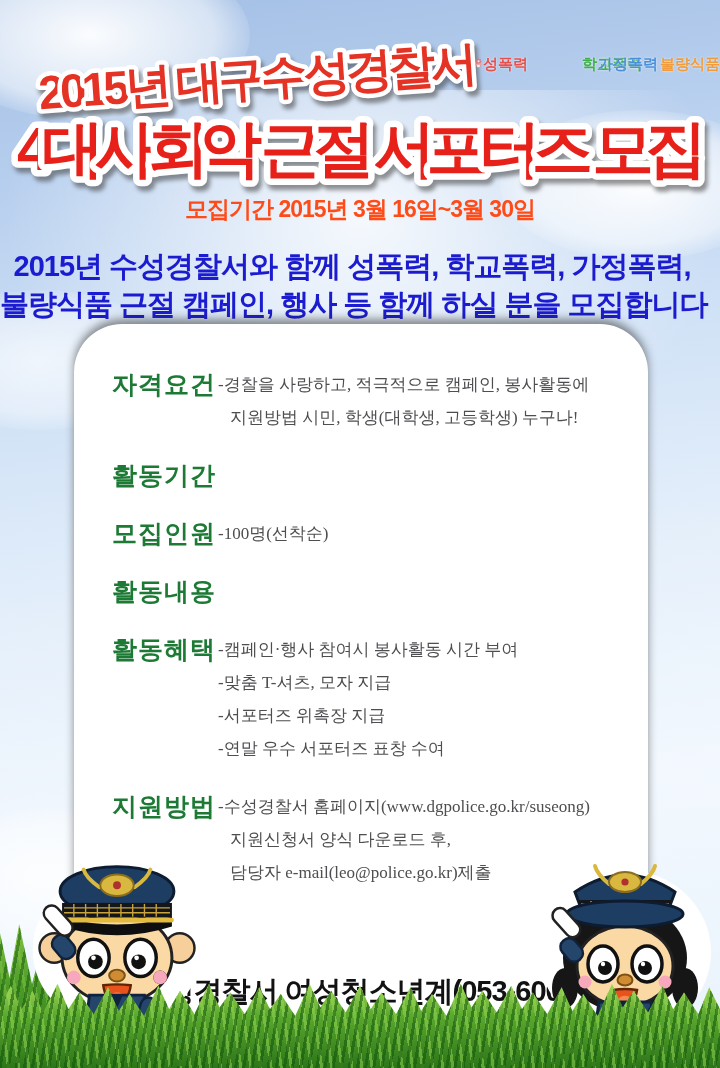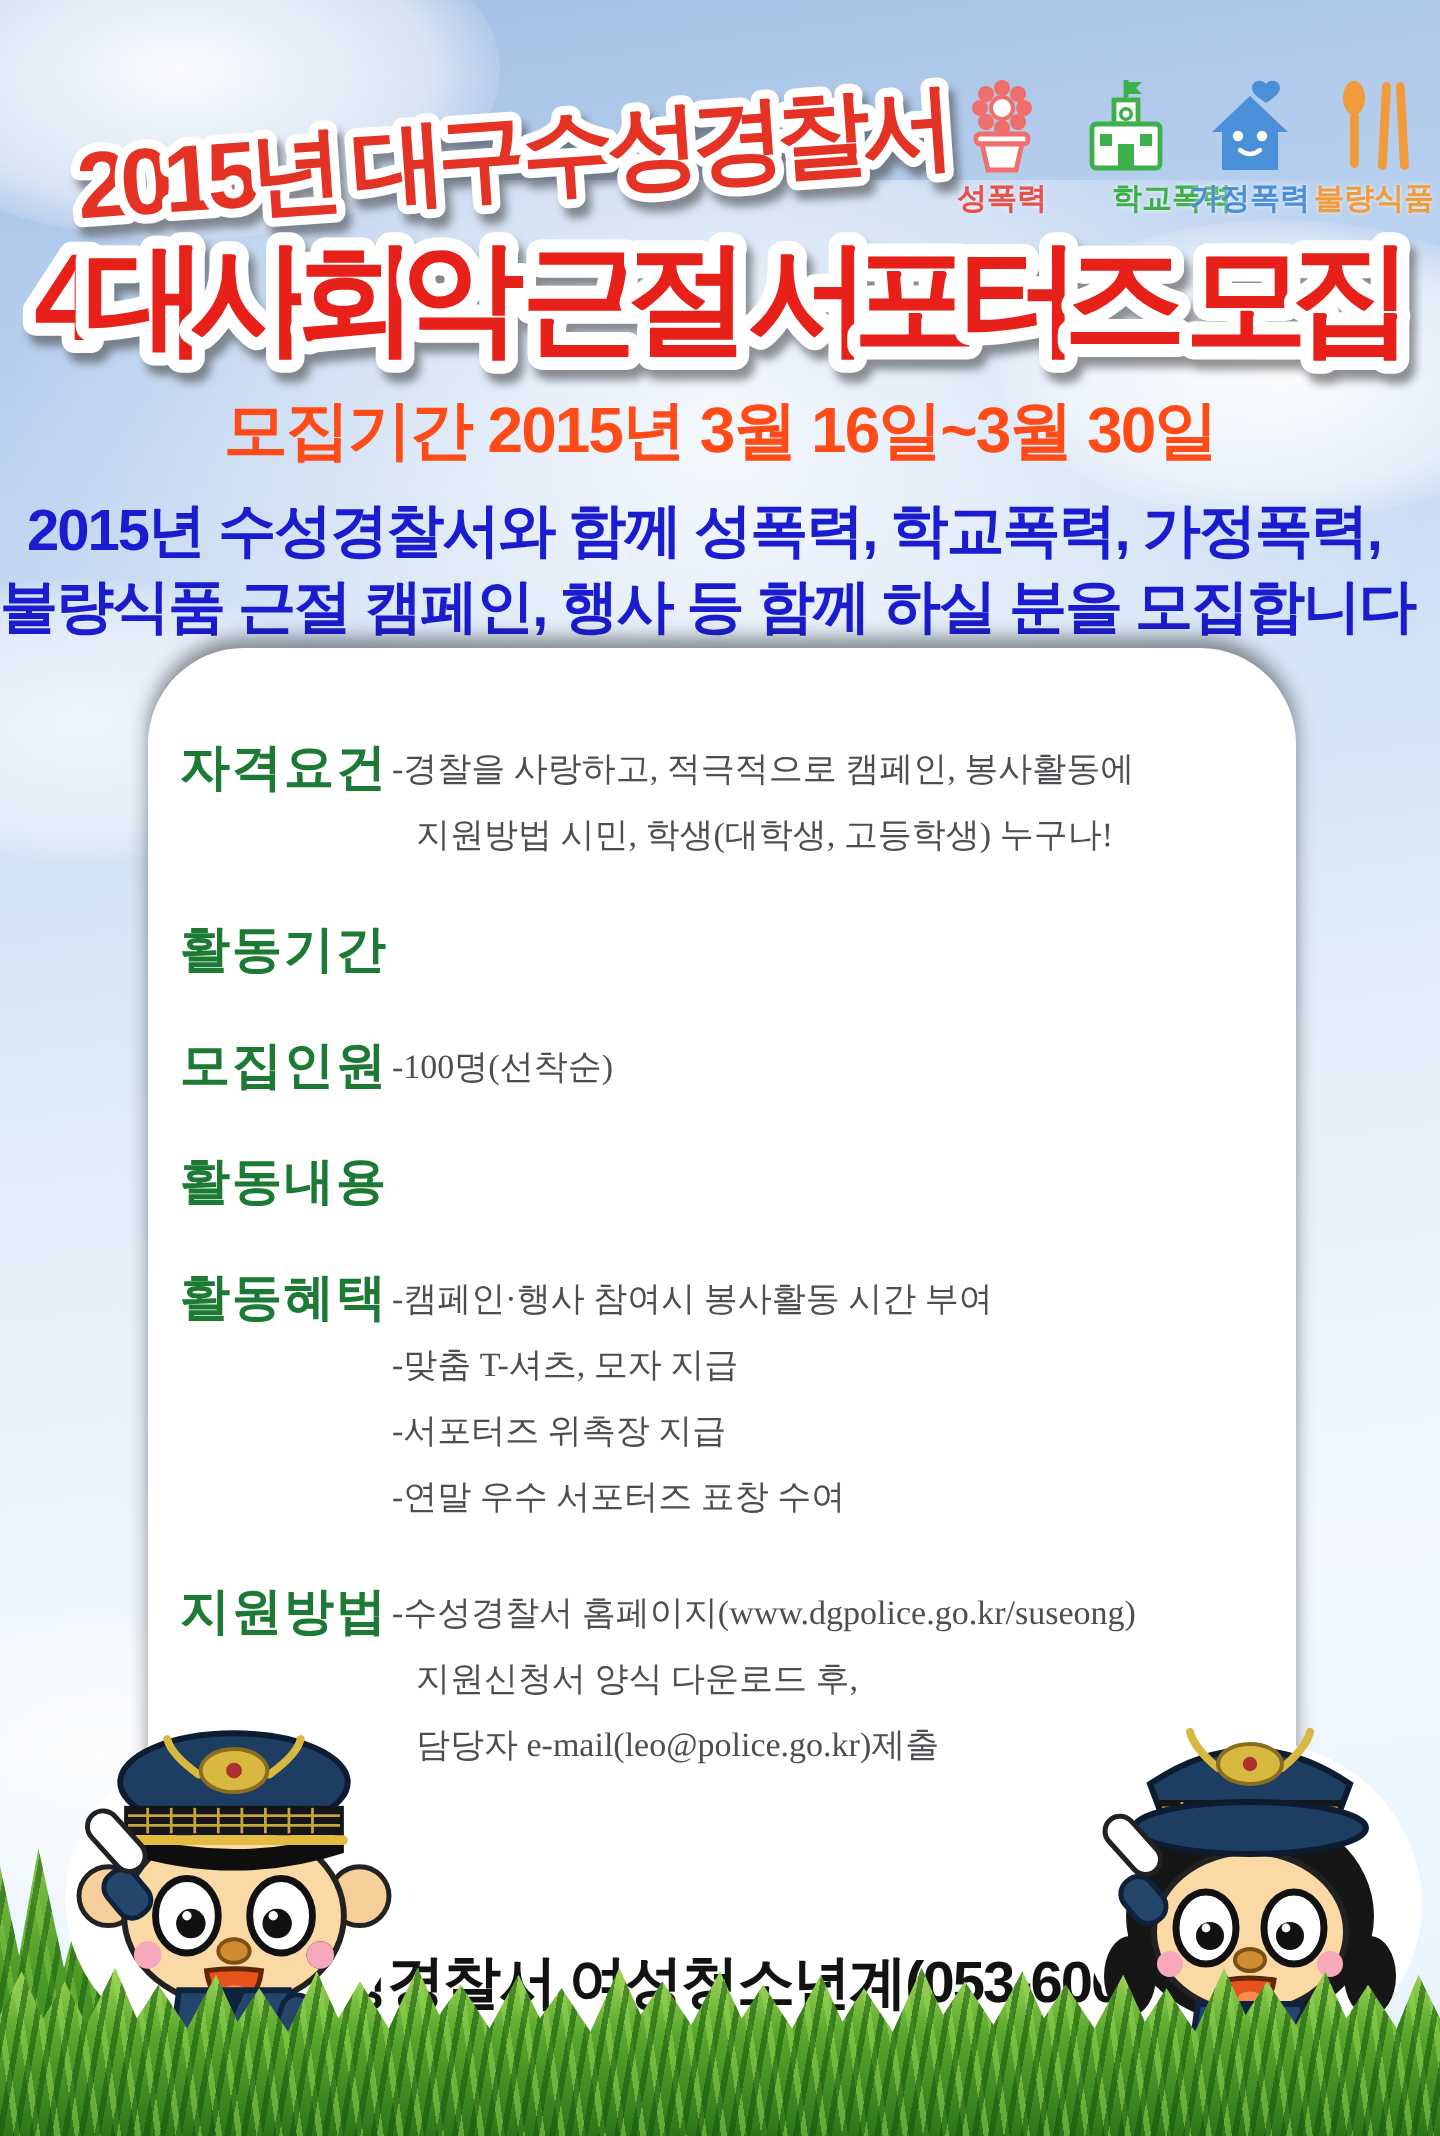"성폭력" .evil-item { flex-direction: column -> none }
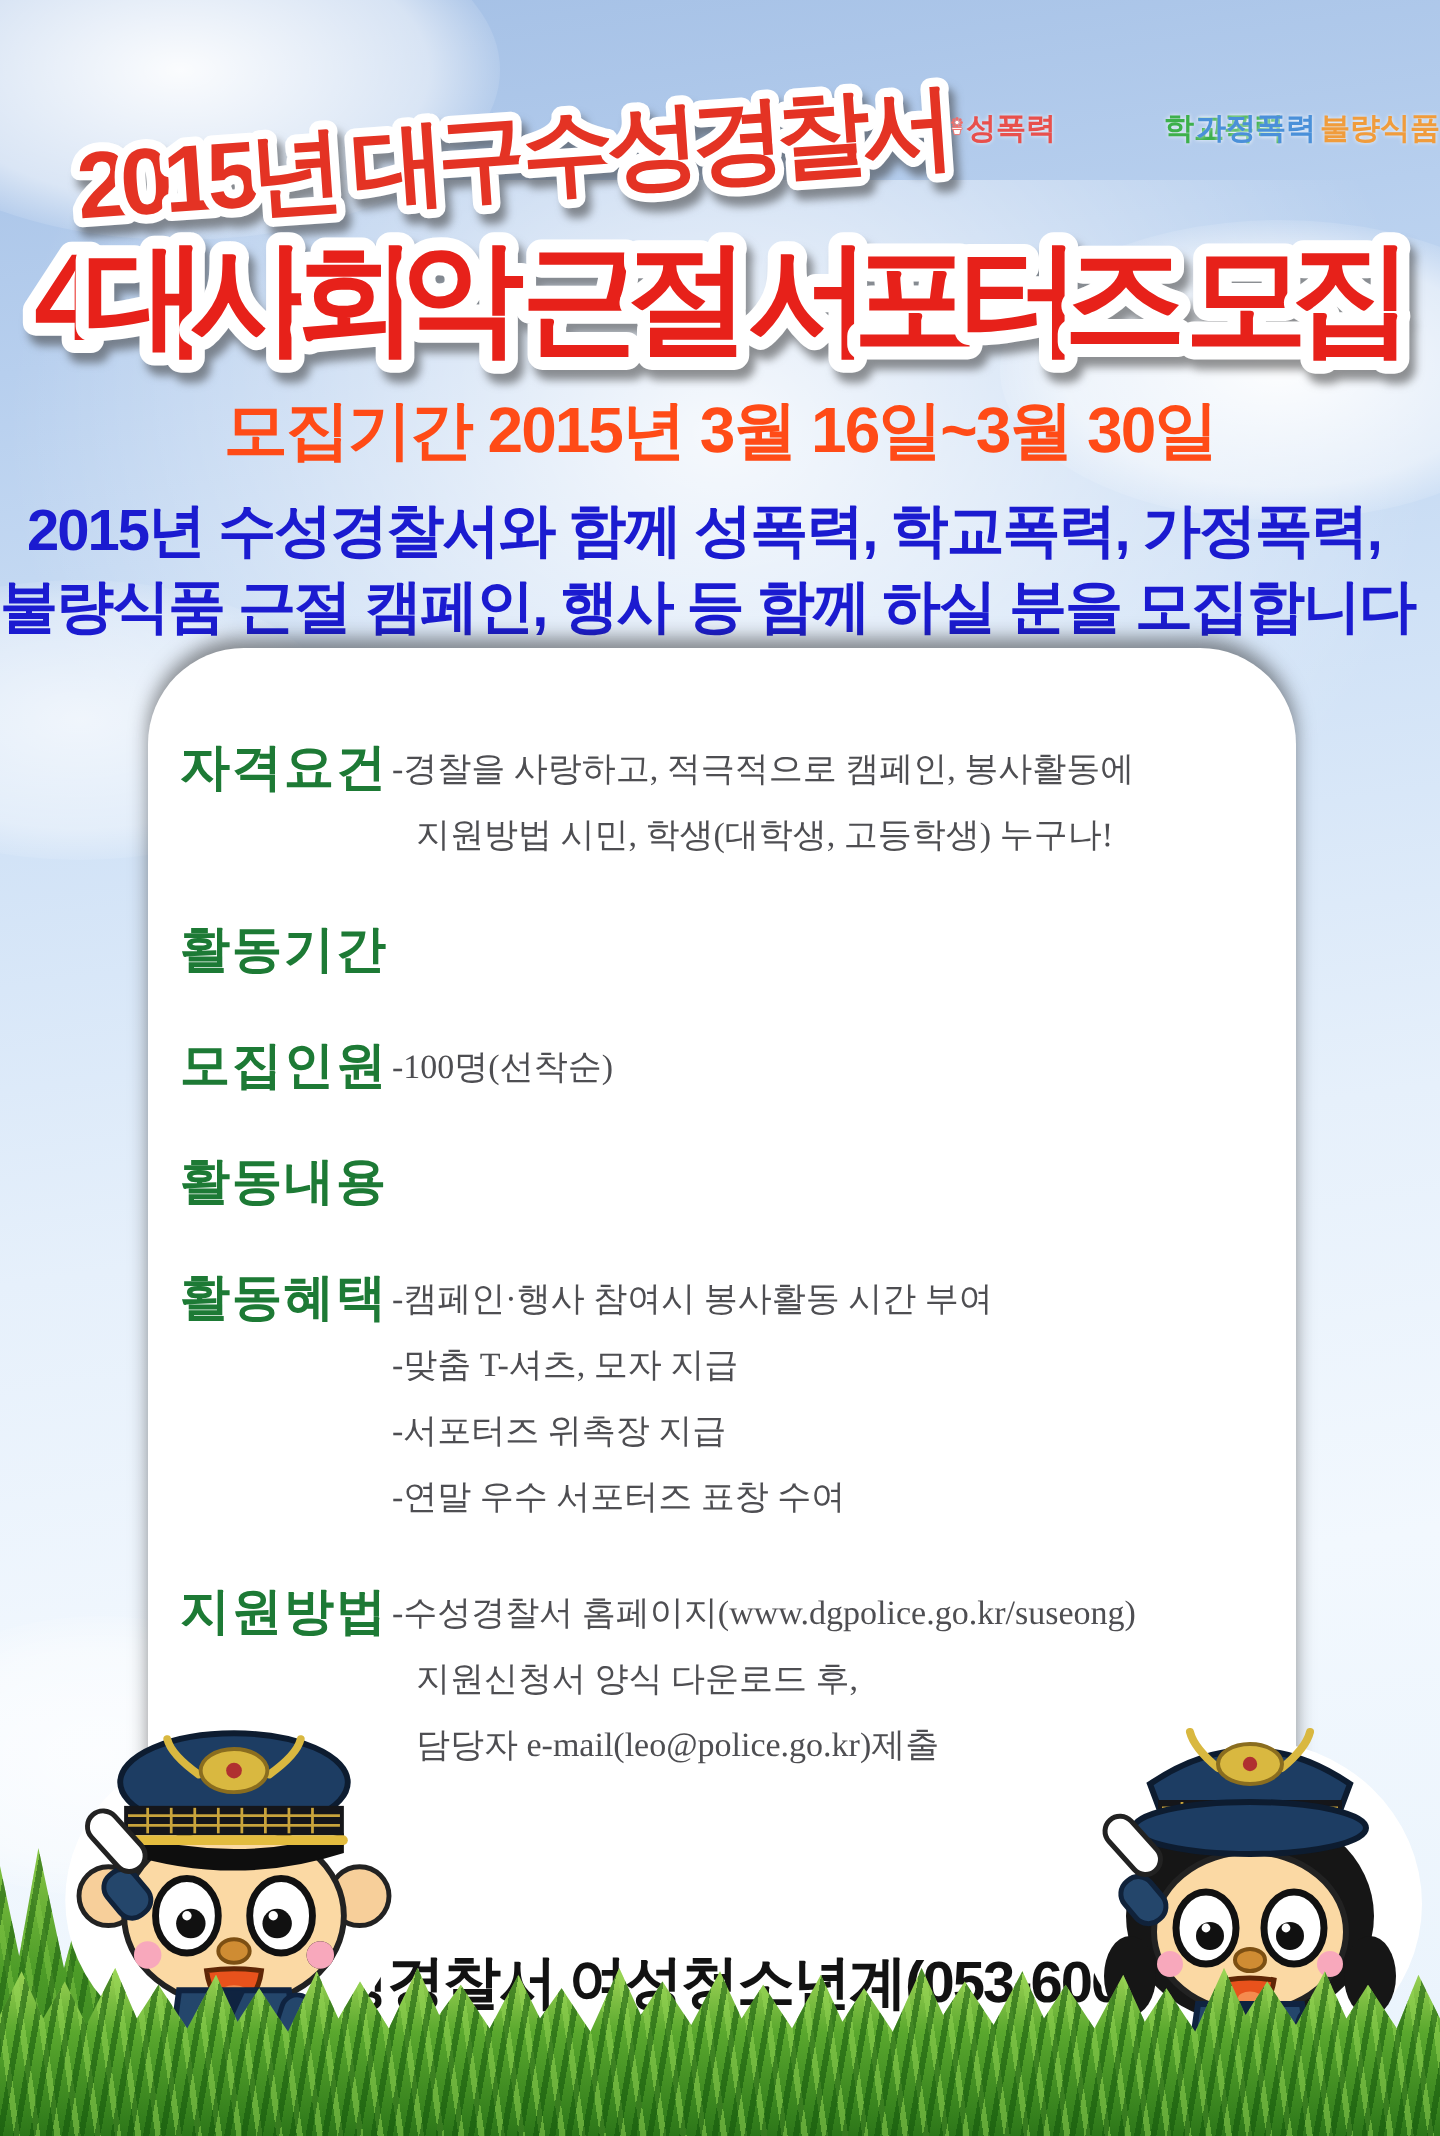"모집기간 2015년 3월 16일~3월 30일" .period { font-size: 32px -> 23px }
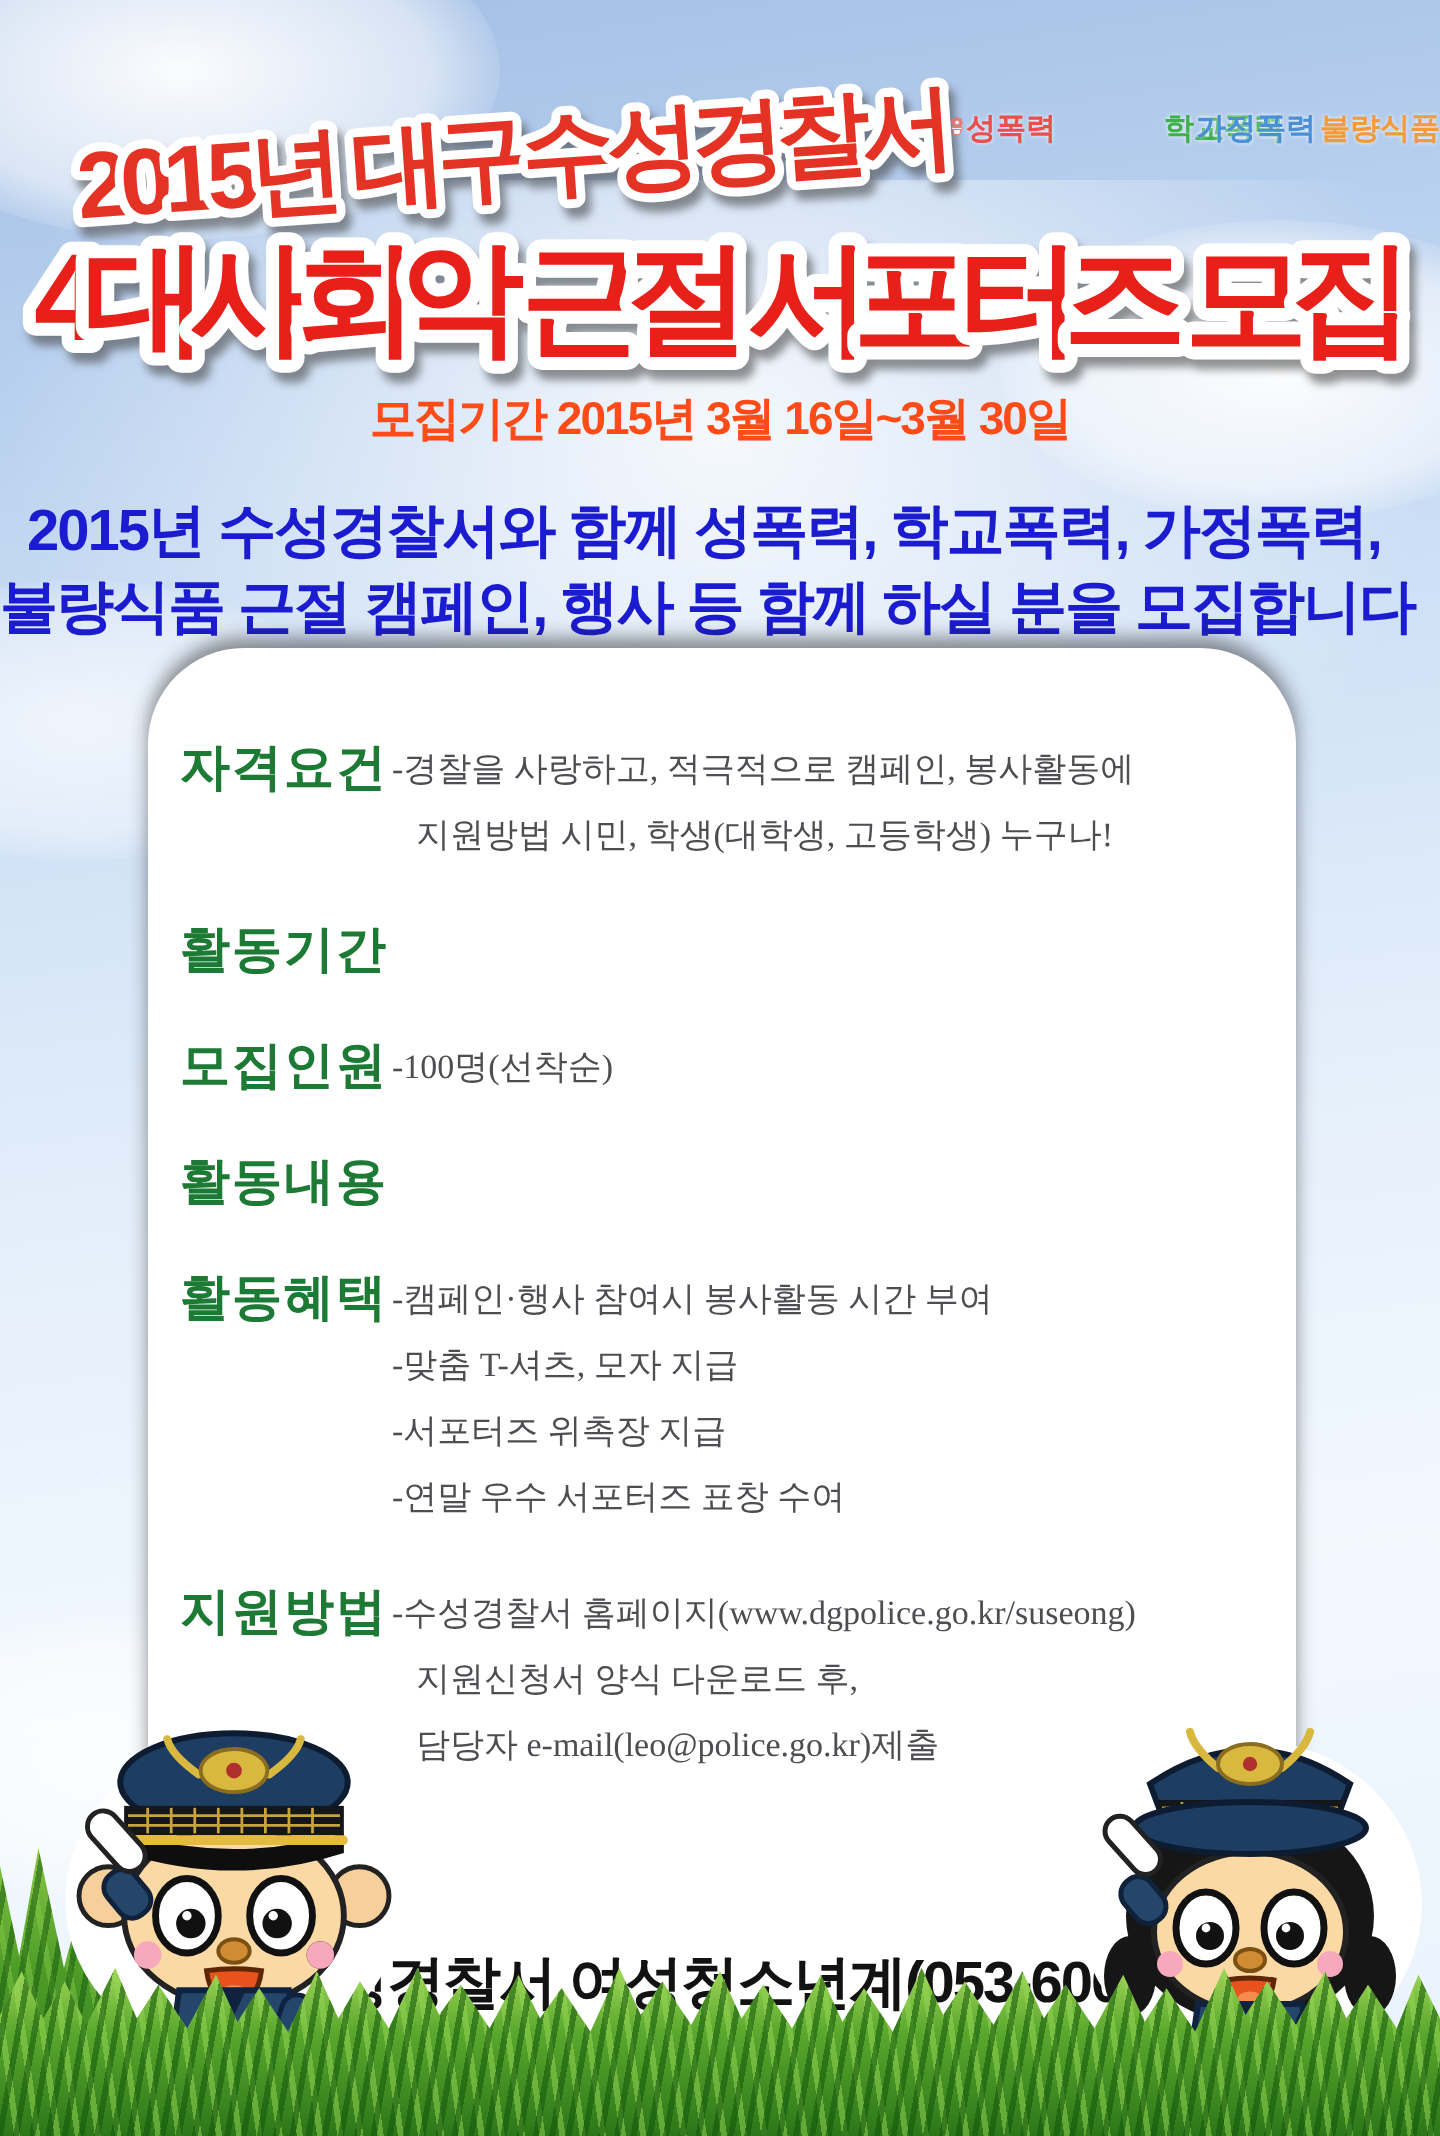"자격요건" .info-list { padding: 44px 10px 0 16px -> 44px 10px 0 38px }
